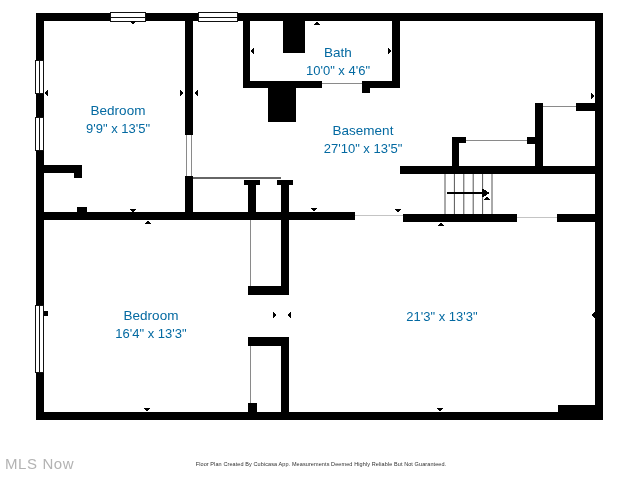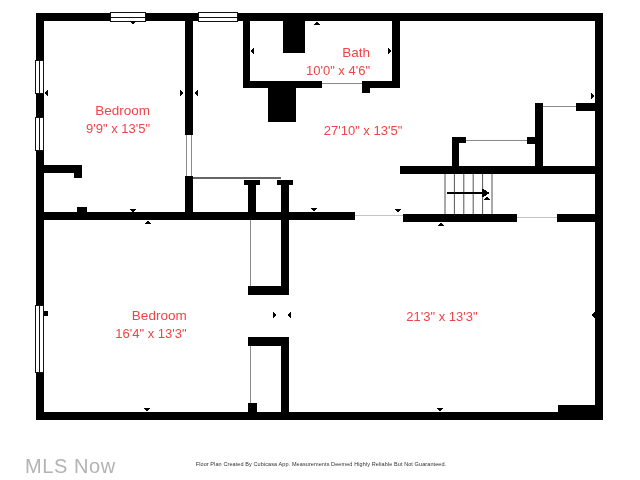"Bath" .room-label { color: #ef4444 -> #0369a1; text-align: right -> center }
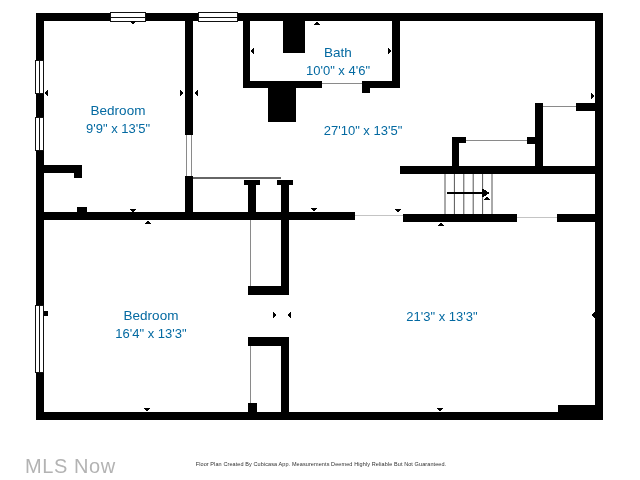"Basement" div.room-name { html: none -> <div>Basement</div> }
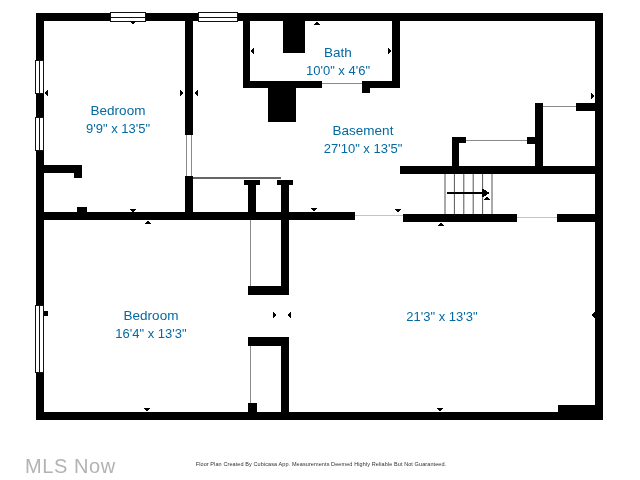"MLS Now" .watermark { font-size: 20px -> 15px; margin-left: 20px -> none }
